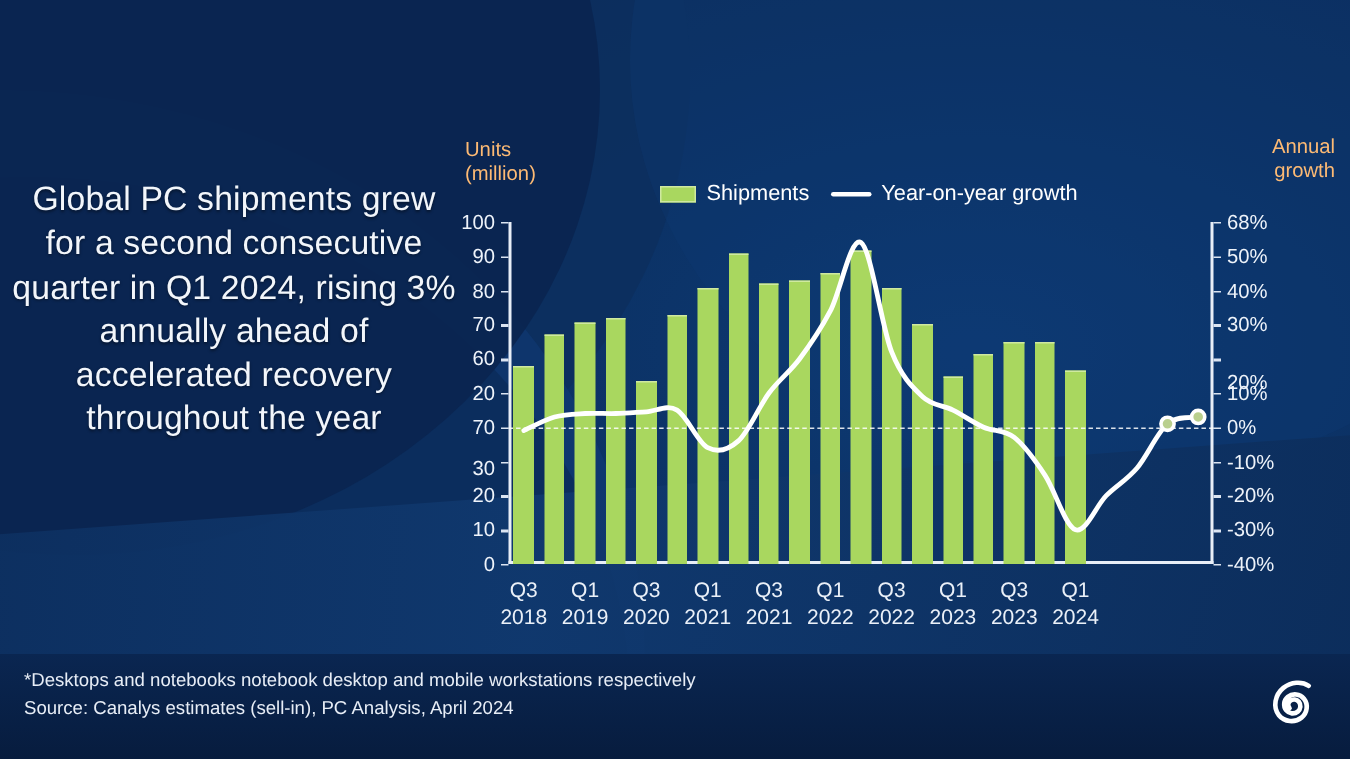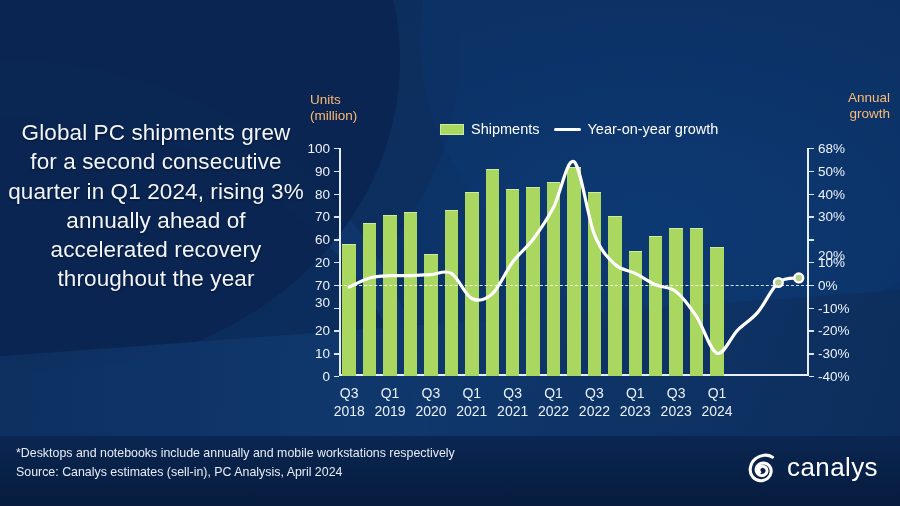"30" div.ylab { top: 154px -> 164px }
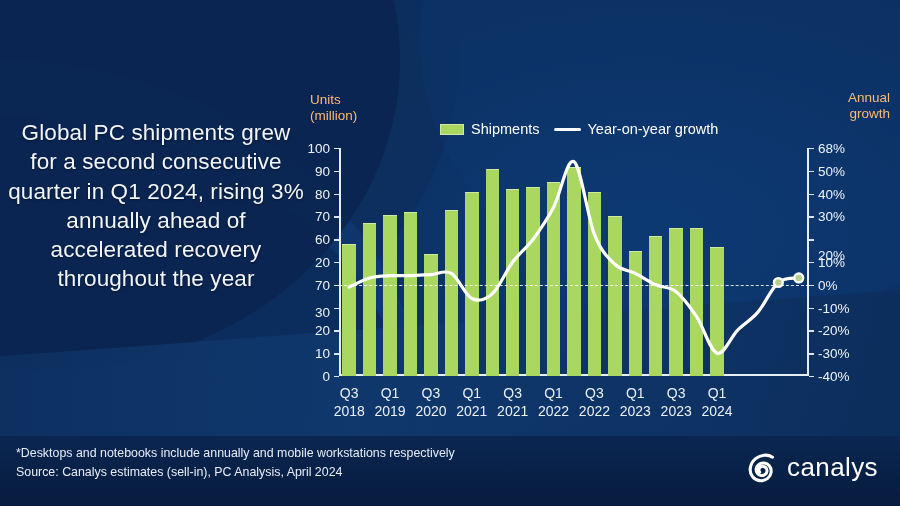"*Desktops and notebooks include annually" div { text: include annually -> notebook desktop }
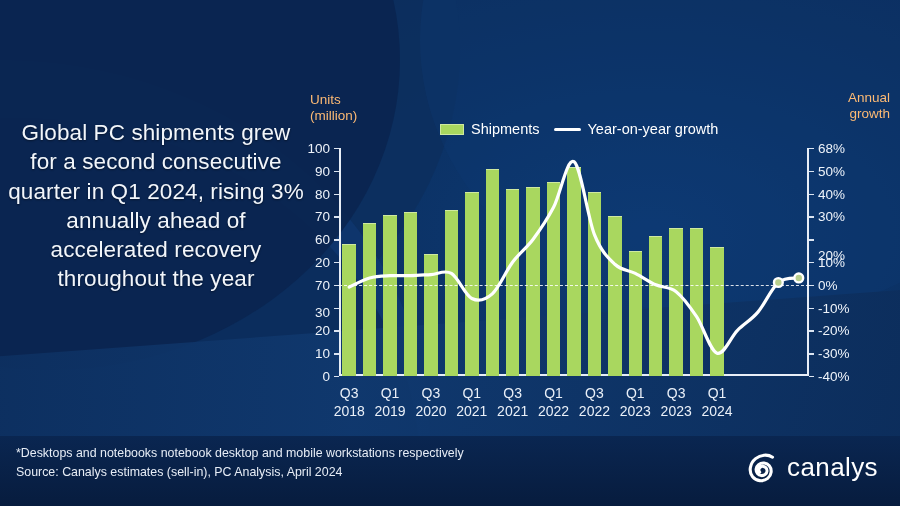"canalys" span.logo-word { html: <span>canalys</span> -> none }
